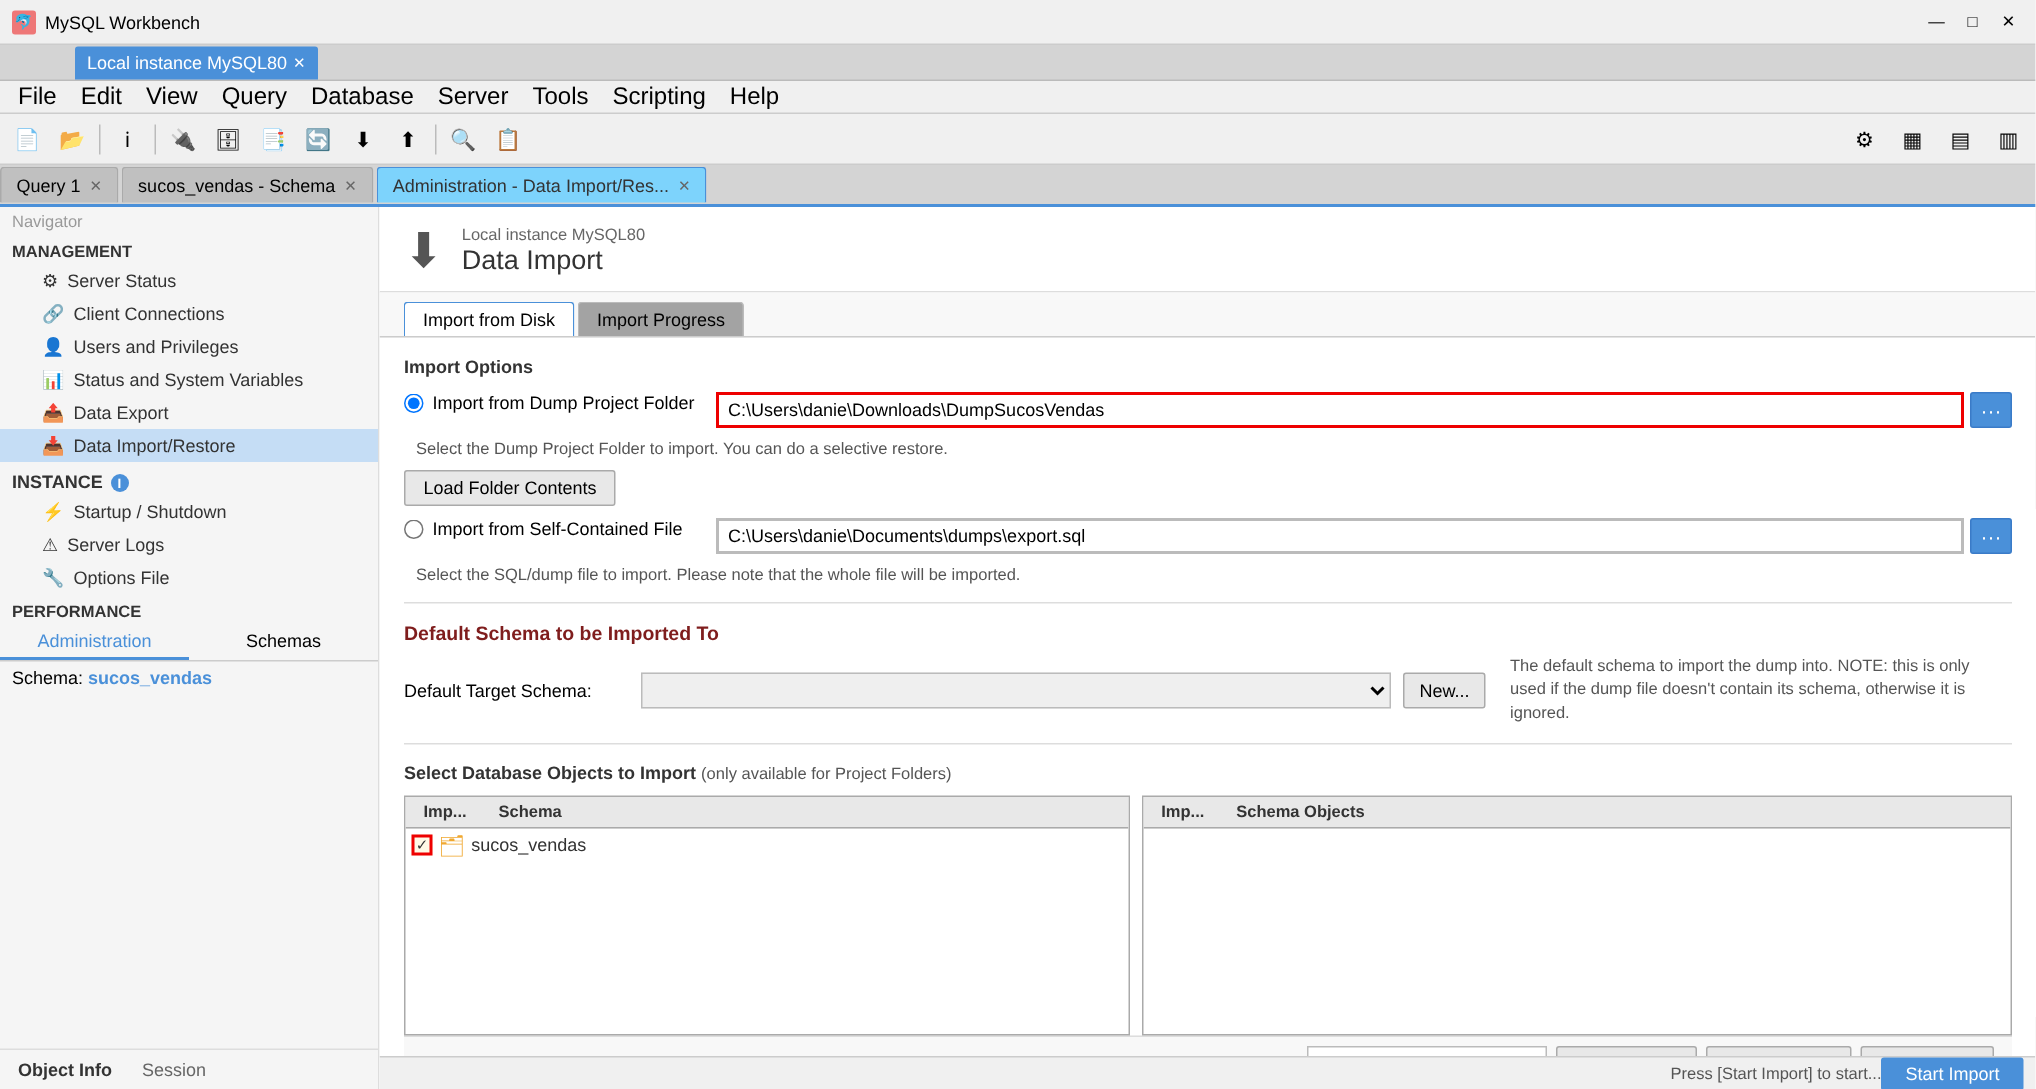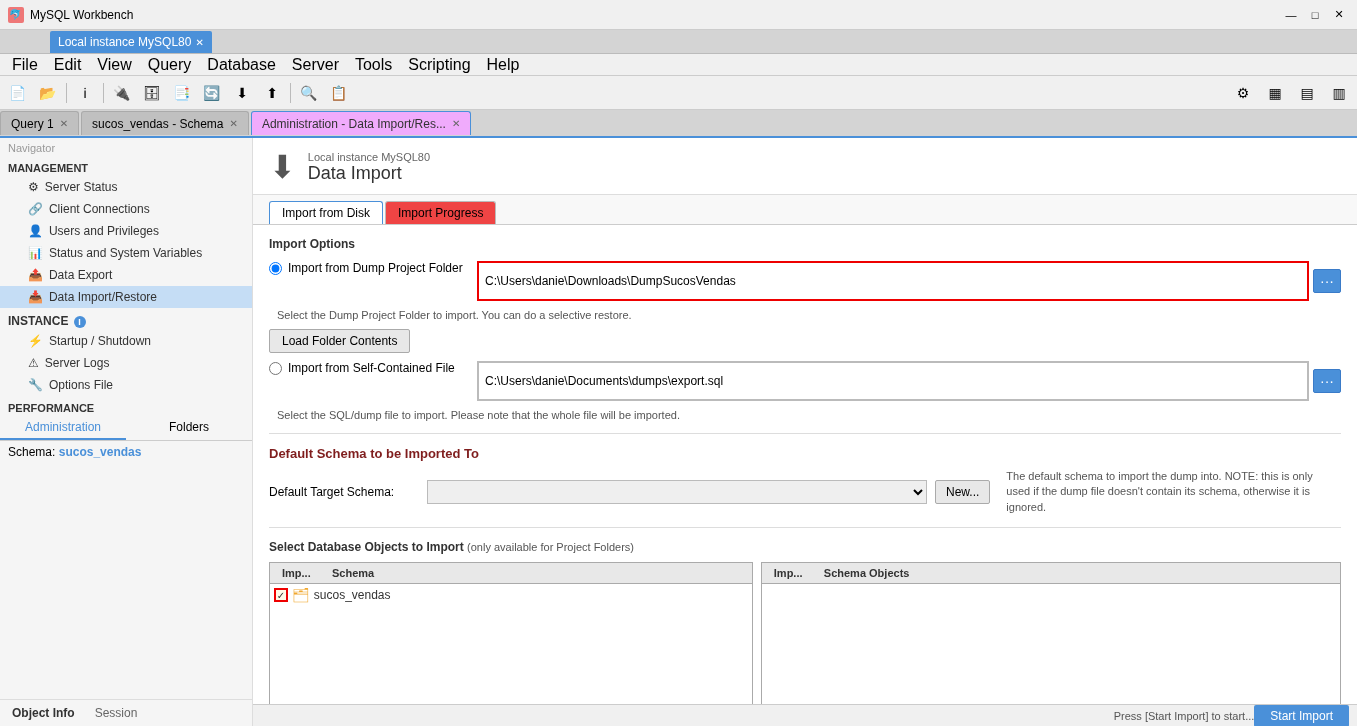"Administration - Data Import/Res..." .tab.active { background: #f0abfc -> #7dd3fc }
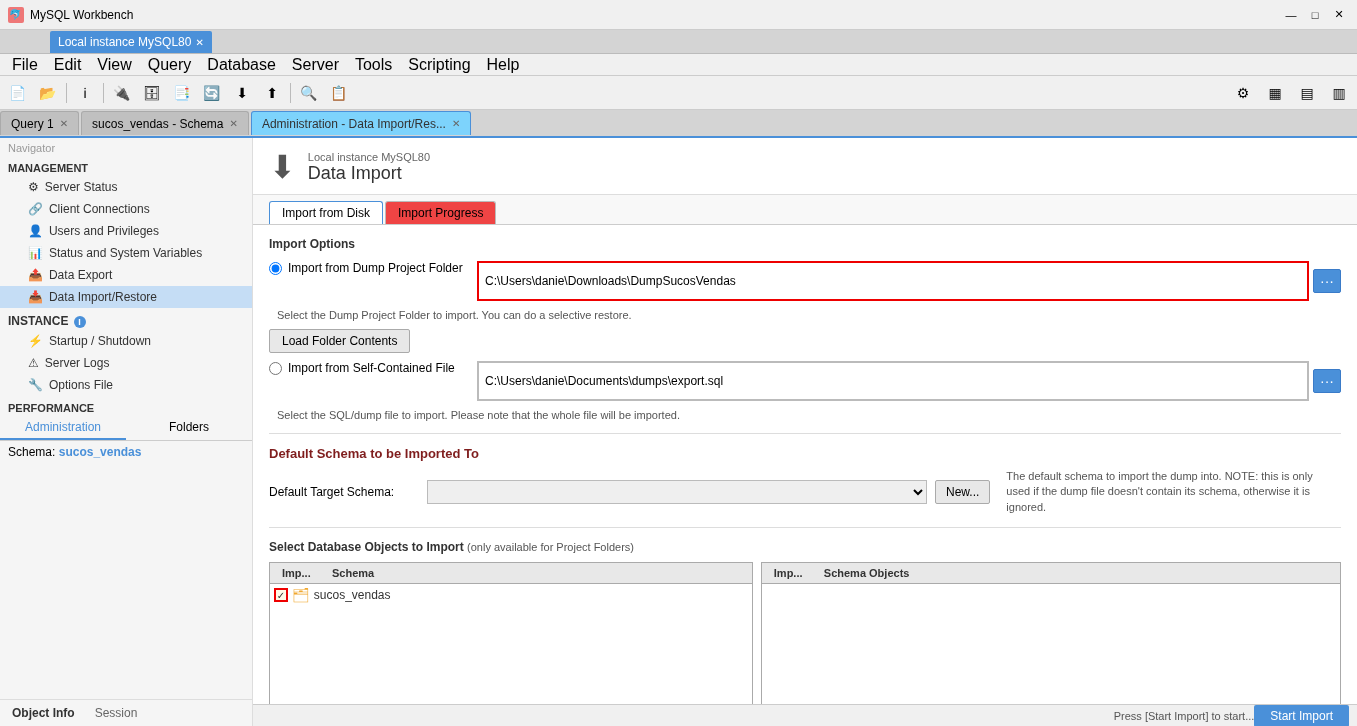"Import Progress" .sub-tab { background: #ef4444 -> #a3a3a3 }
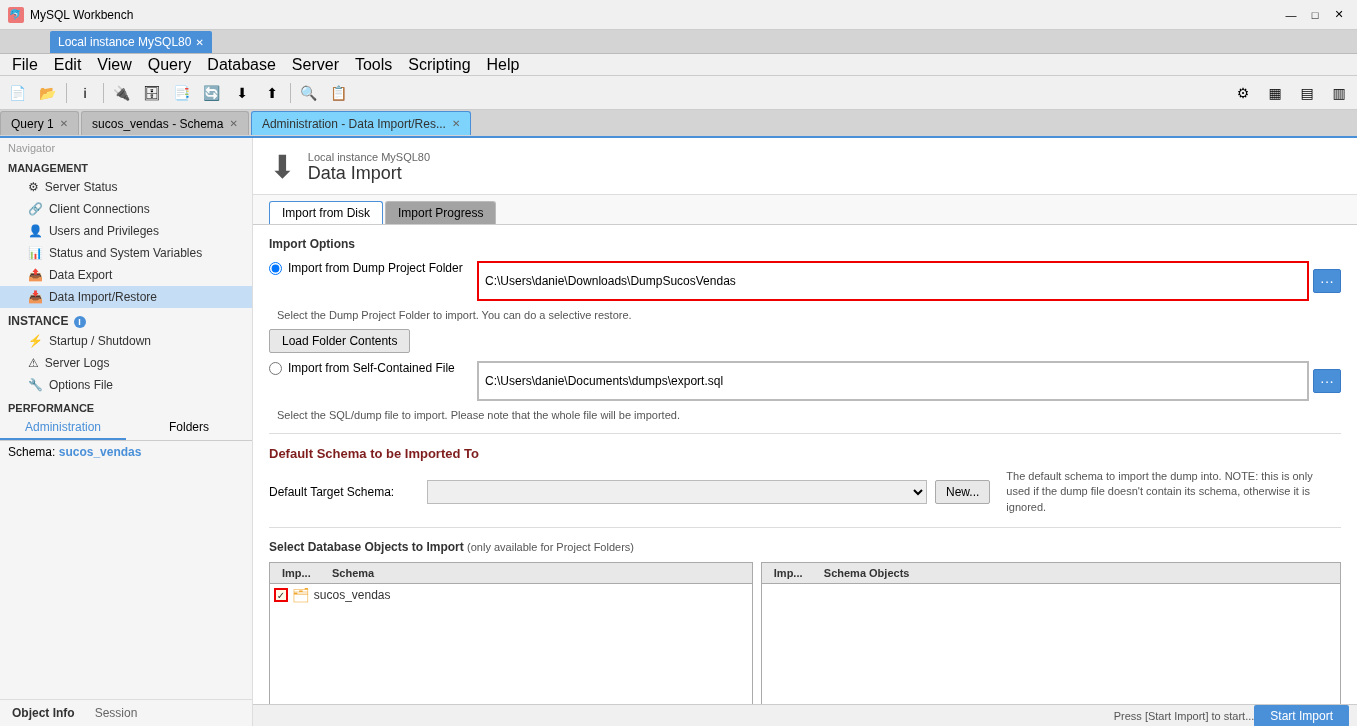"C:\Users\danie\Downloads\DumpSucosVendas" .file-input { height: 40px -> 24px }
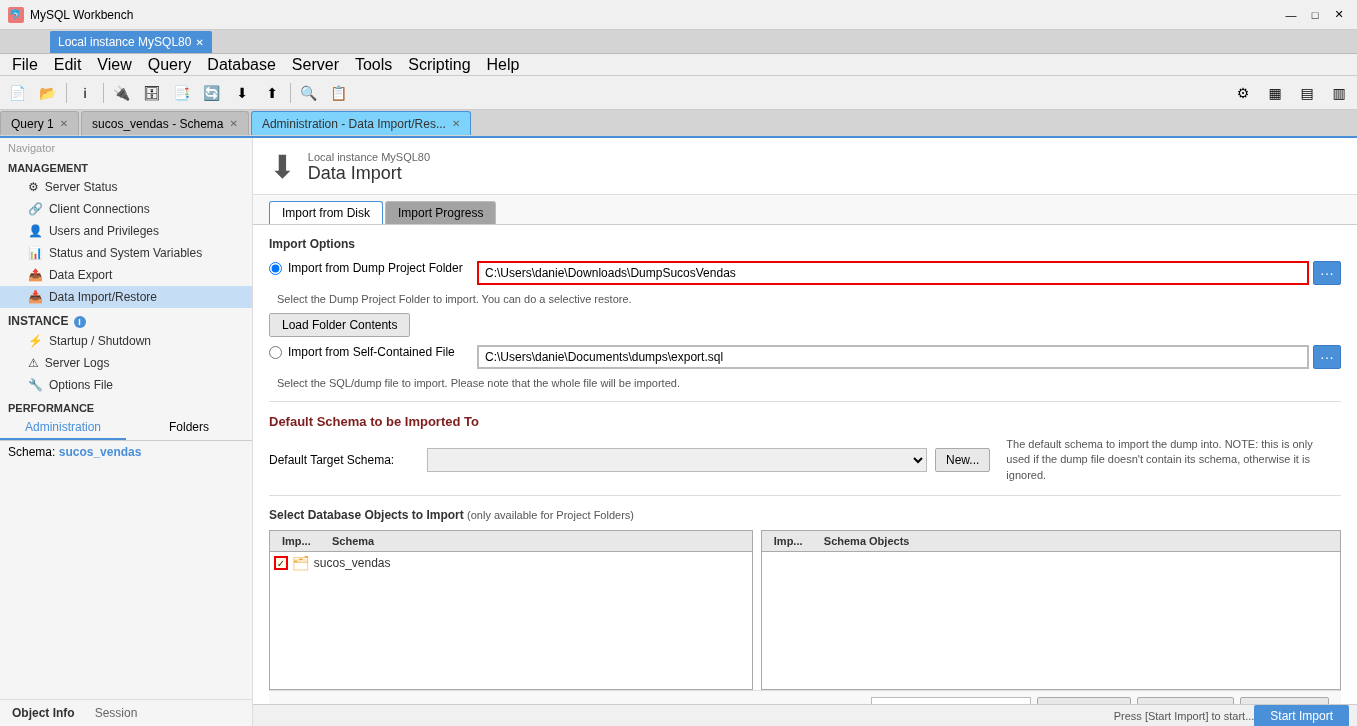"Folders" div.sidebar-tab { text: Folders -> Schemas }
